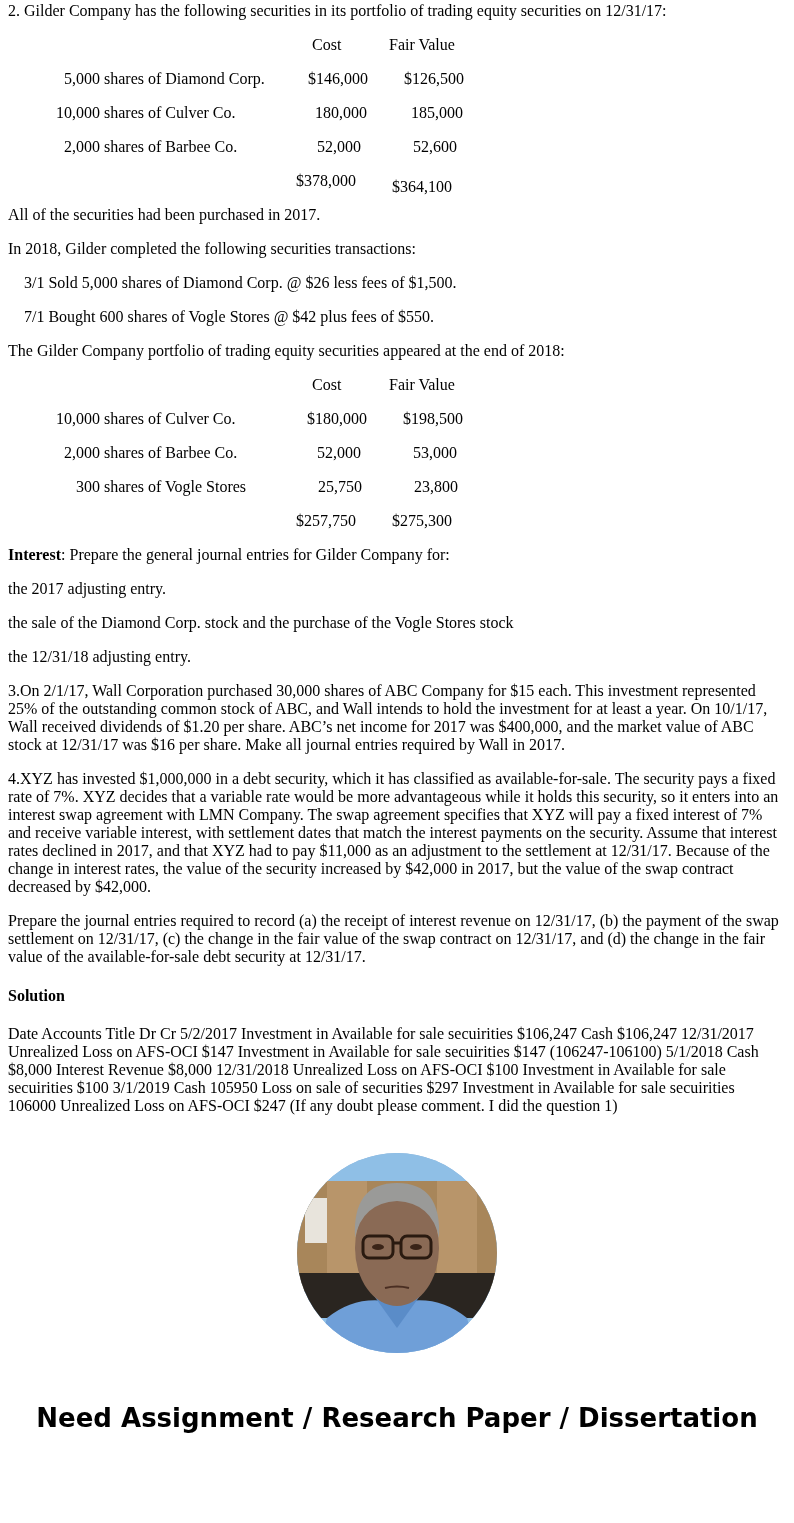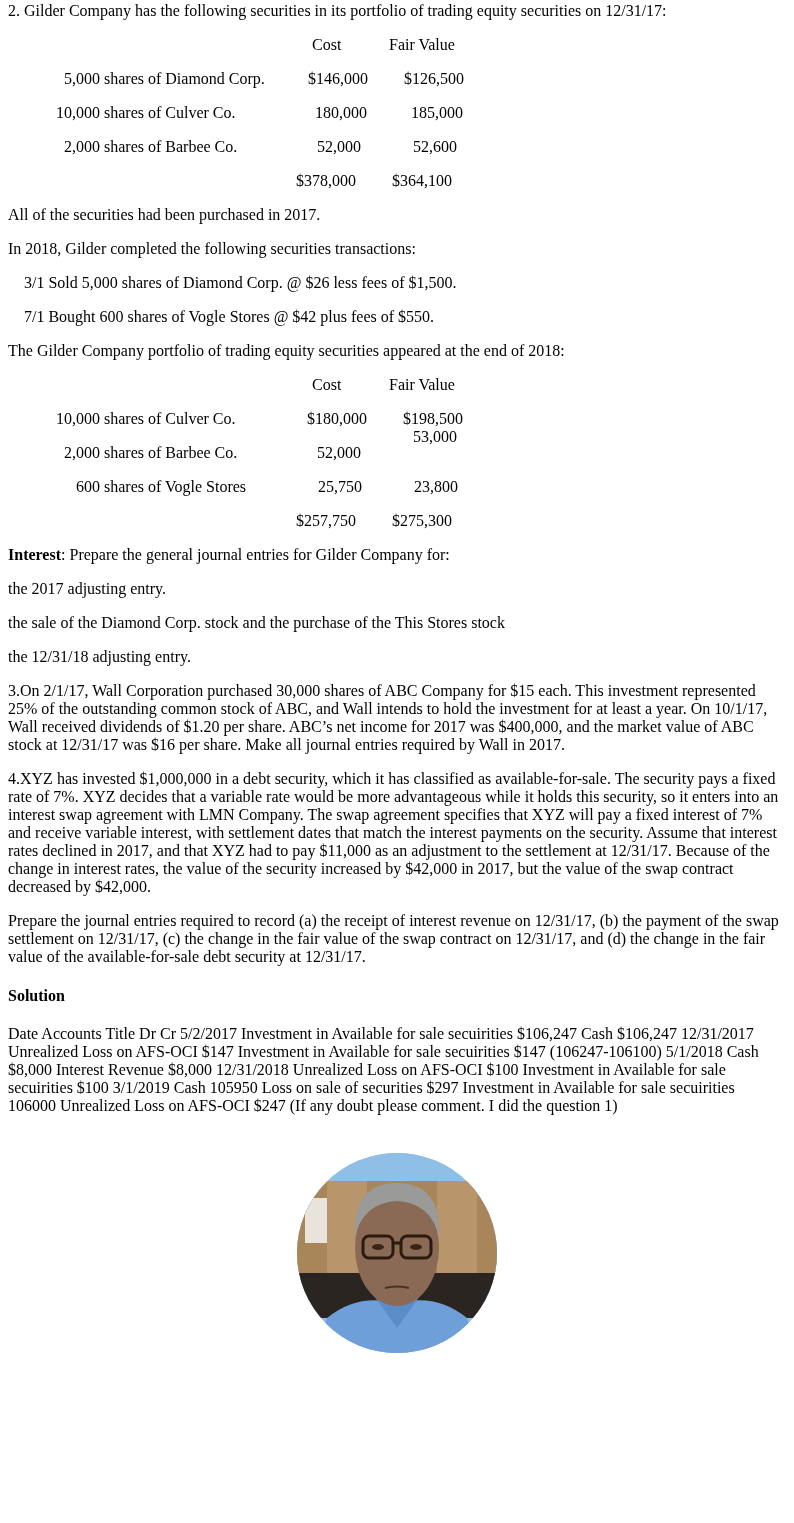"$364,100" div.abs { top: 172px -> 178px }
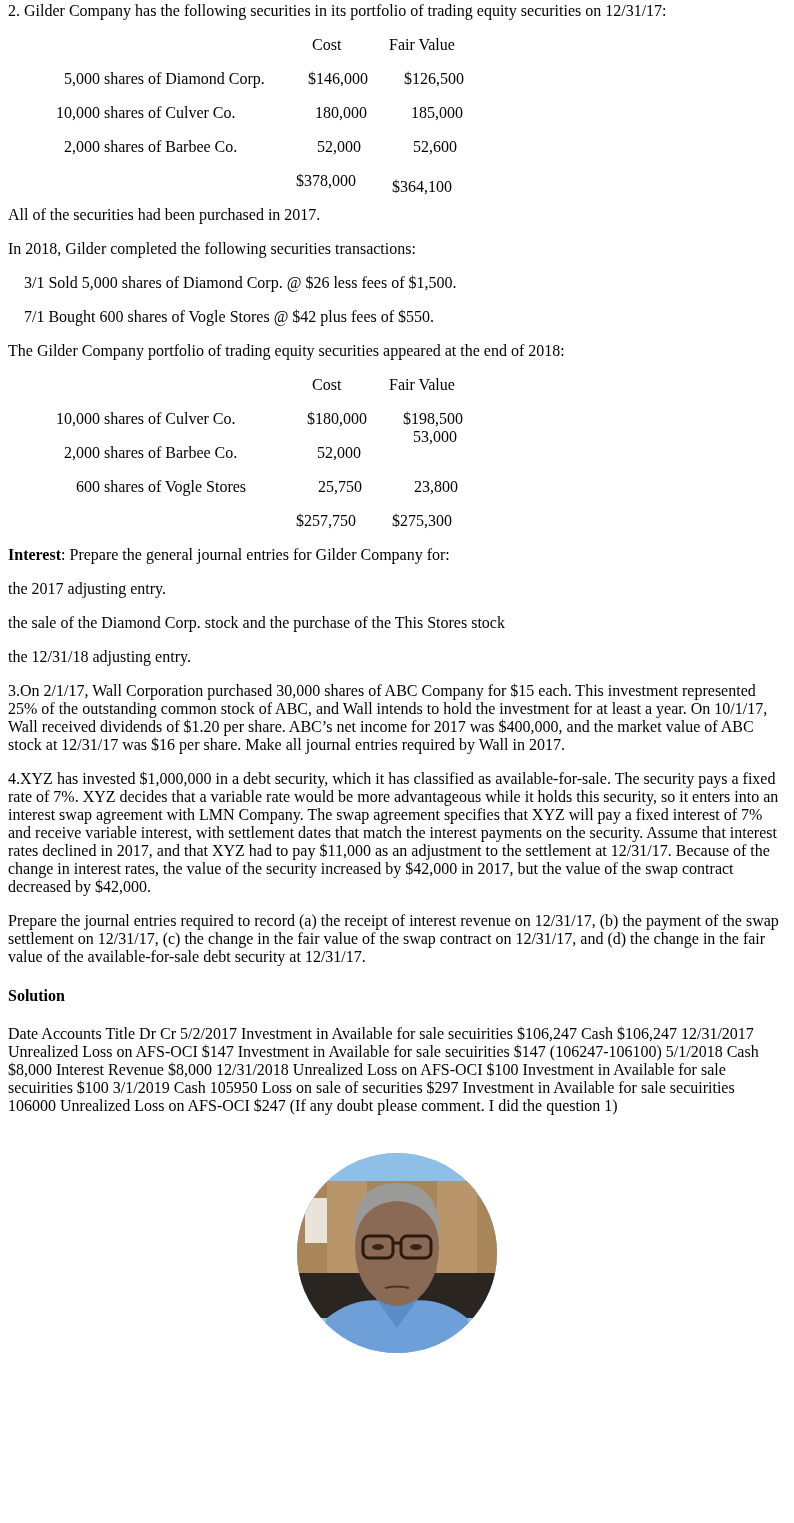"53,000" div.abs { top: 428px -> 444px }
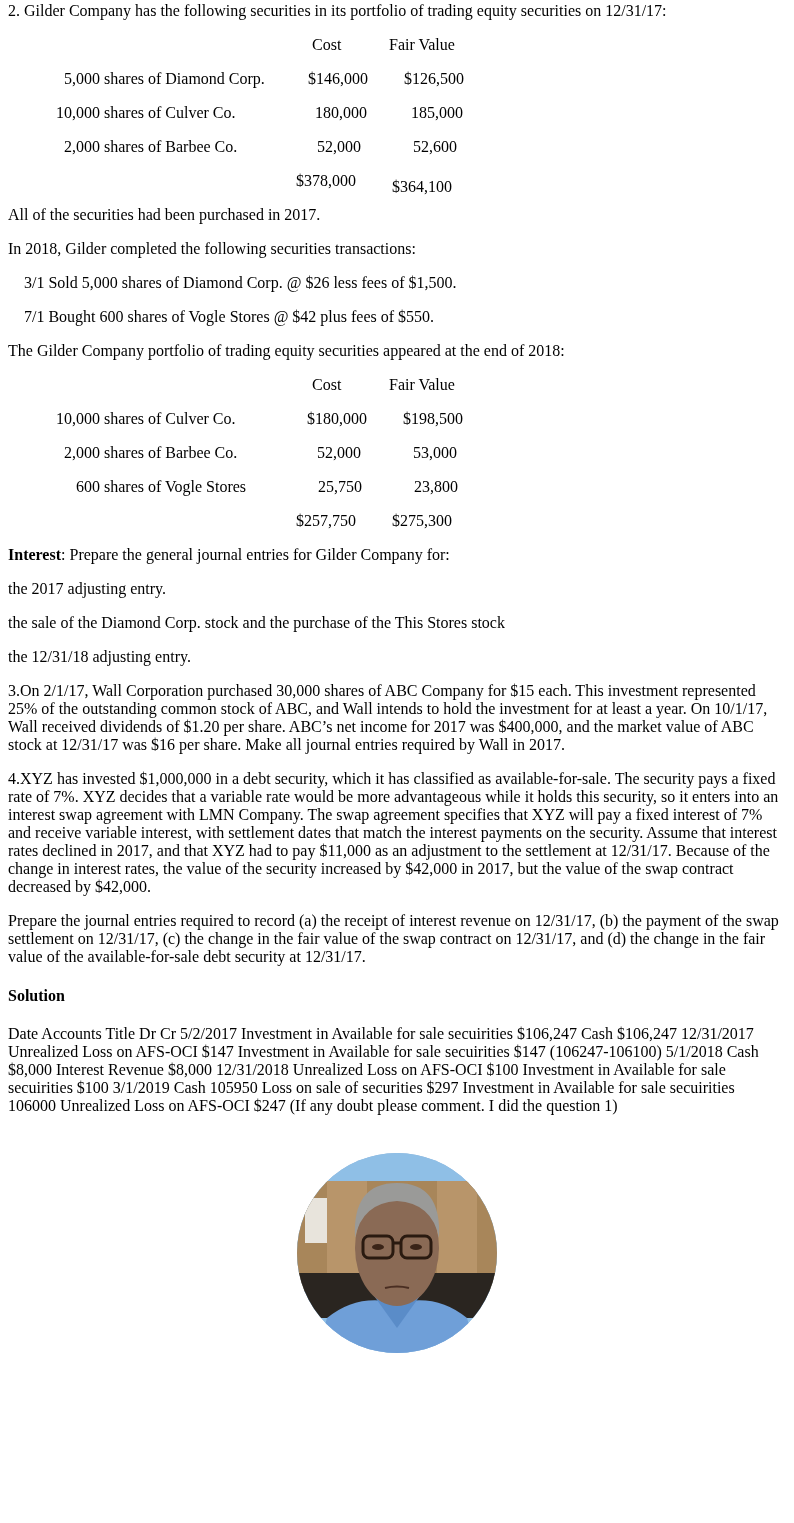"600 shares of Vogle Stores" div.abs { text: 600 -> 300 }
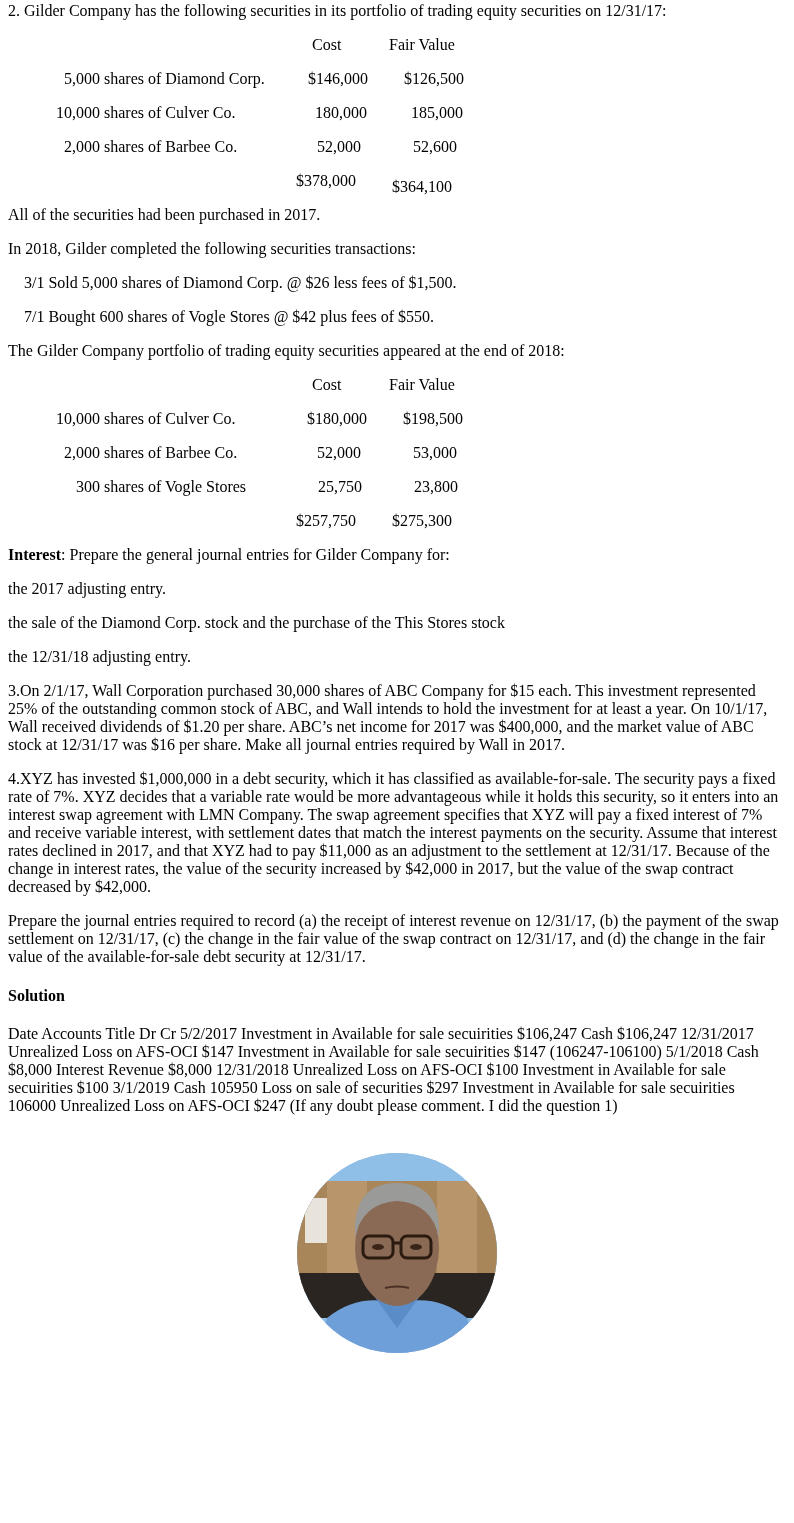"the sale of the Diamond" div.abs { text: This -> Vogle }
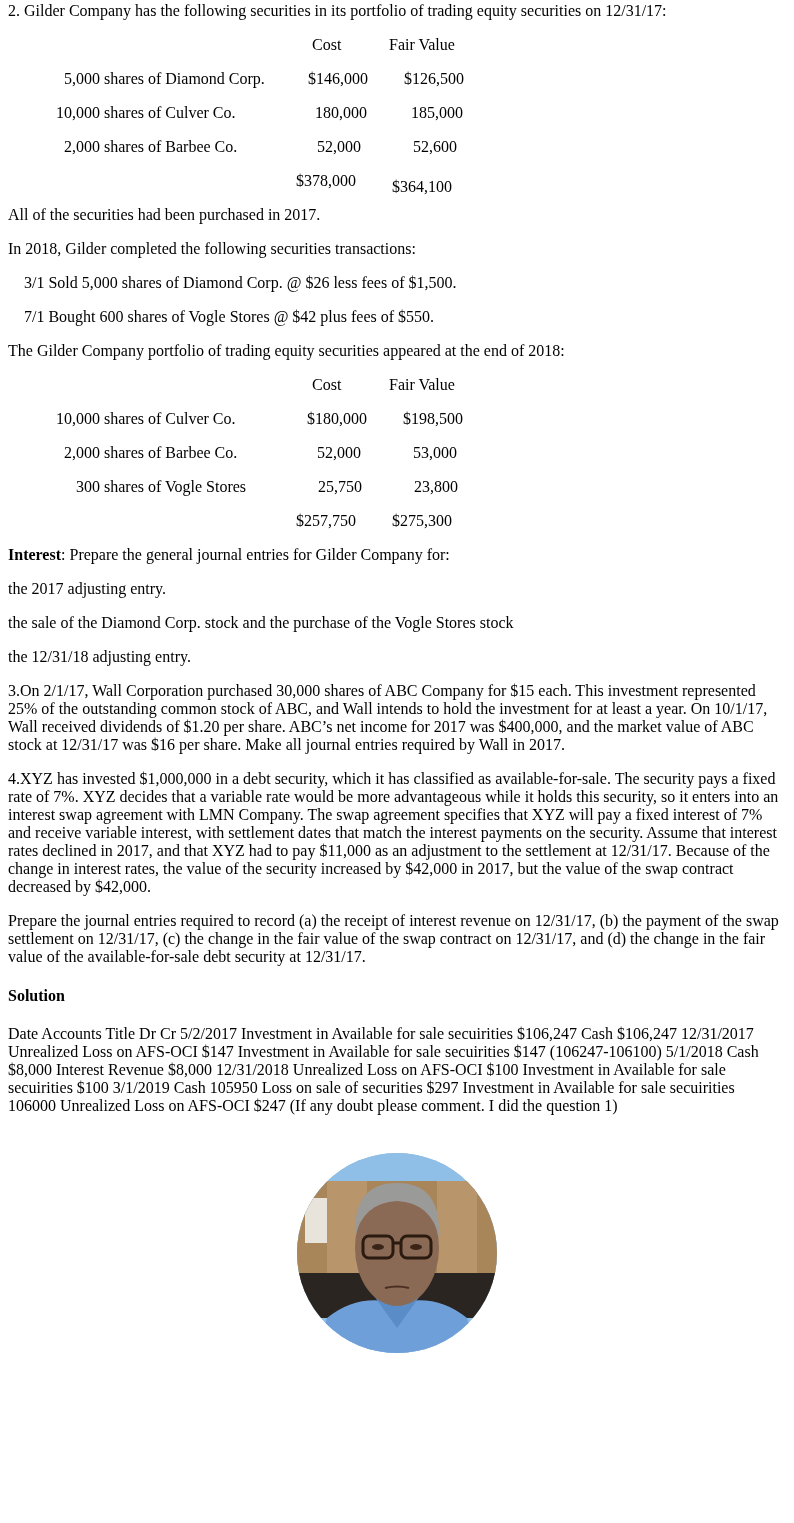"Need Assignment / Research Paper" div { html: none -> <div>Need Assignment / Research Paper / Dissertation</div> }
